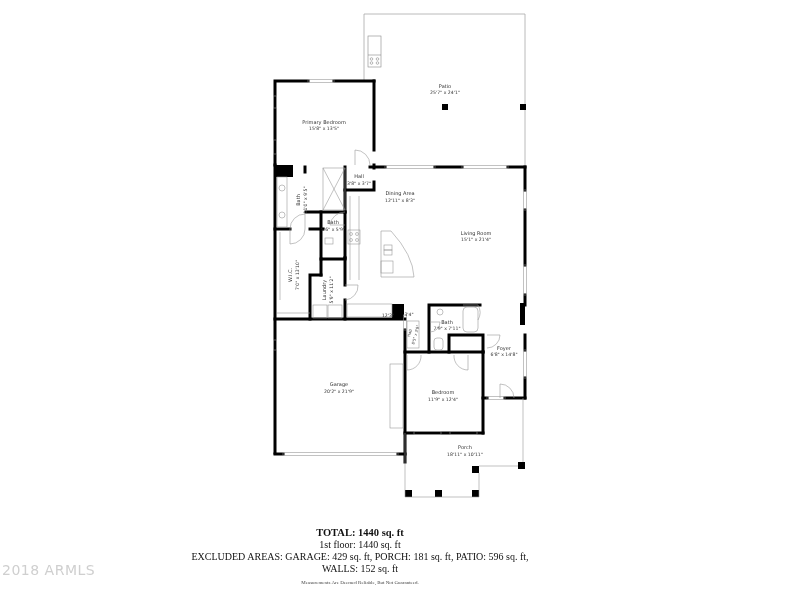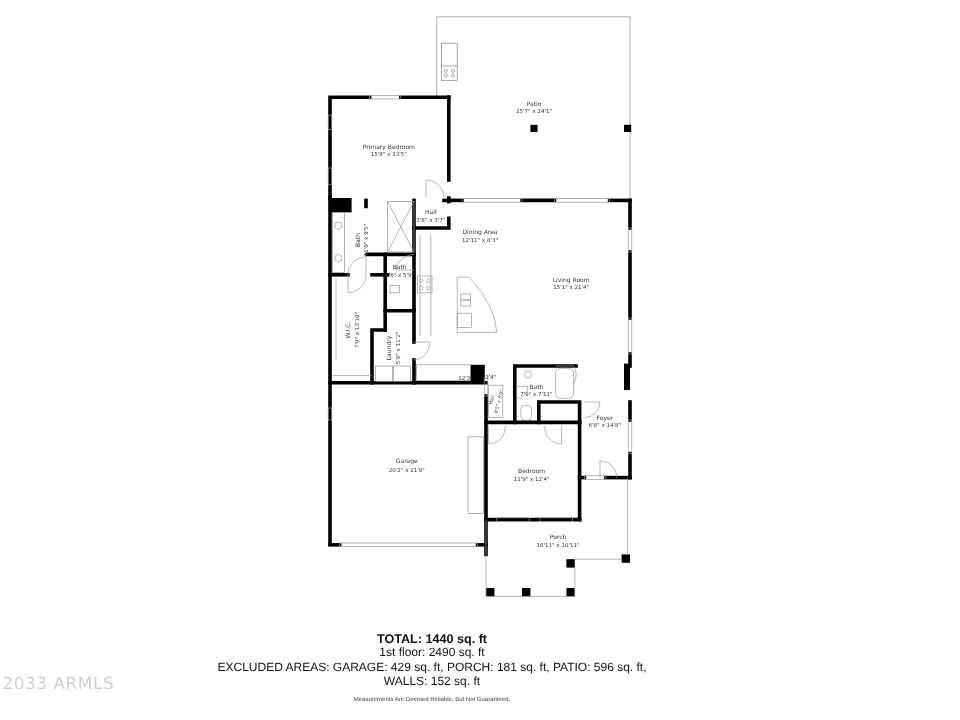"TOTAL: 1440 sq. ft" .summary { font-family: Liberation Sans, sans-serif -> Liberation Serif, serif }
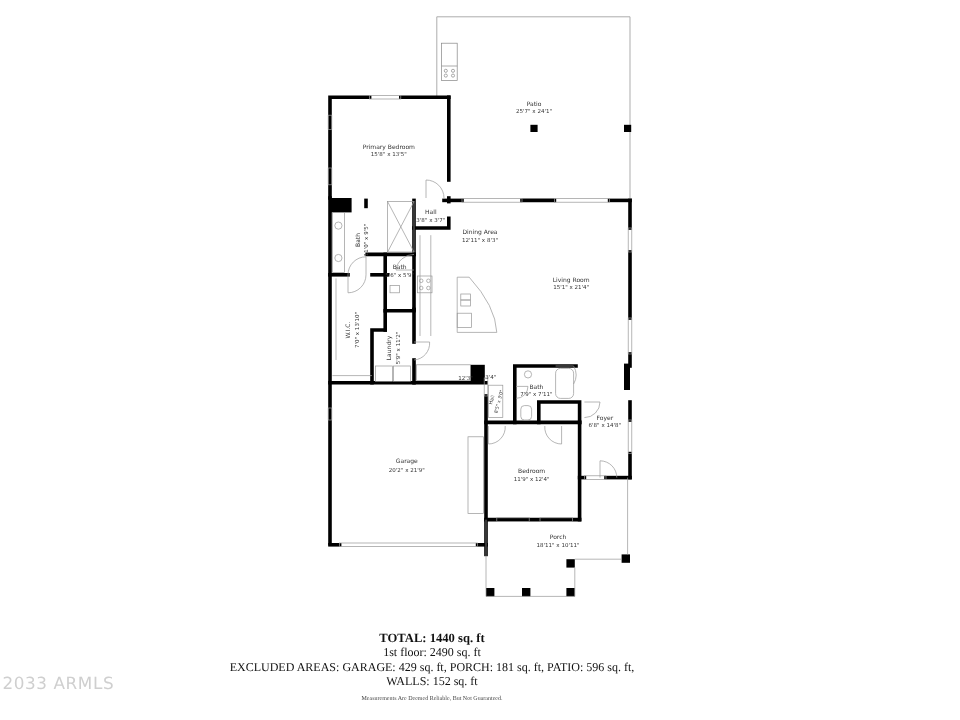"1st floor: 2490 sq. ft" div.summary { text: 2490 -> 1440 }
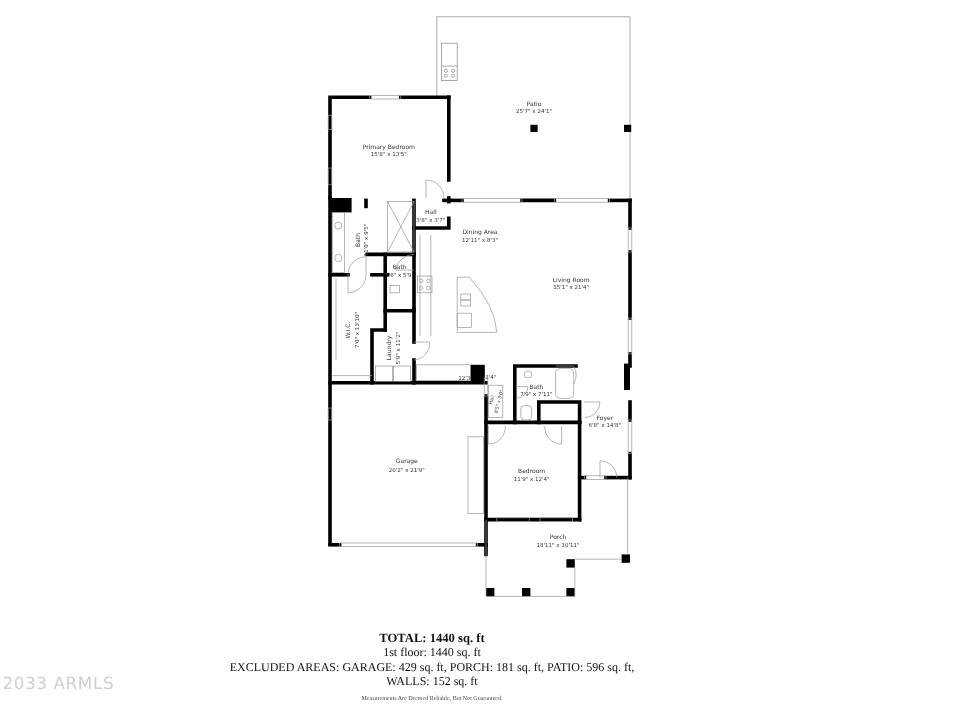"2033 ARMLS" div { text: 2033 -> 2018 }
